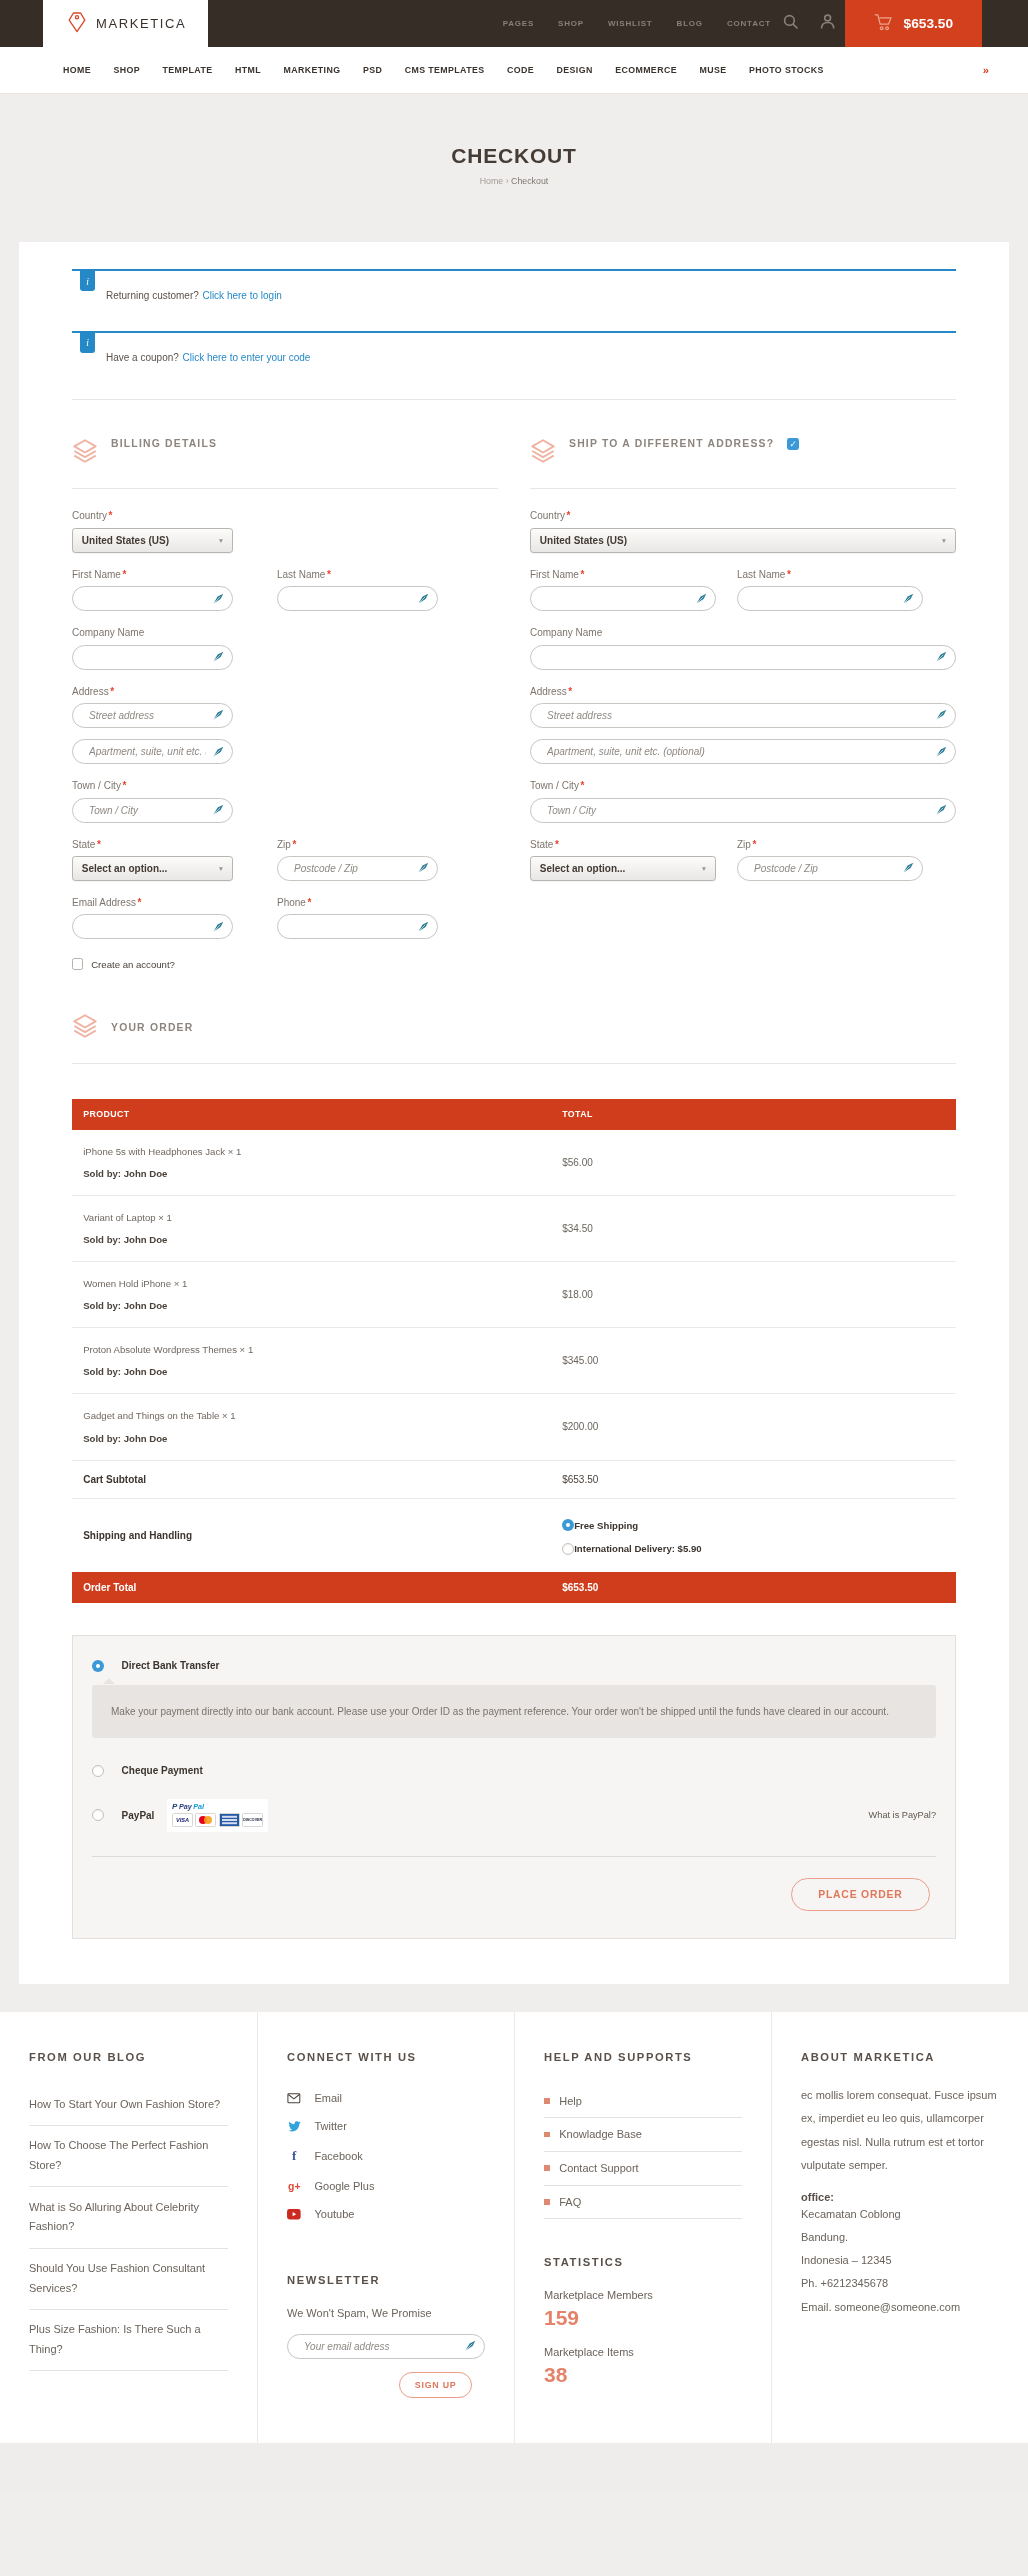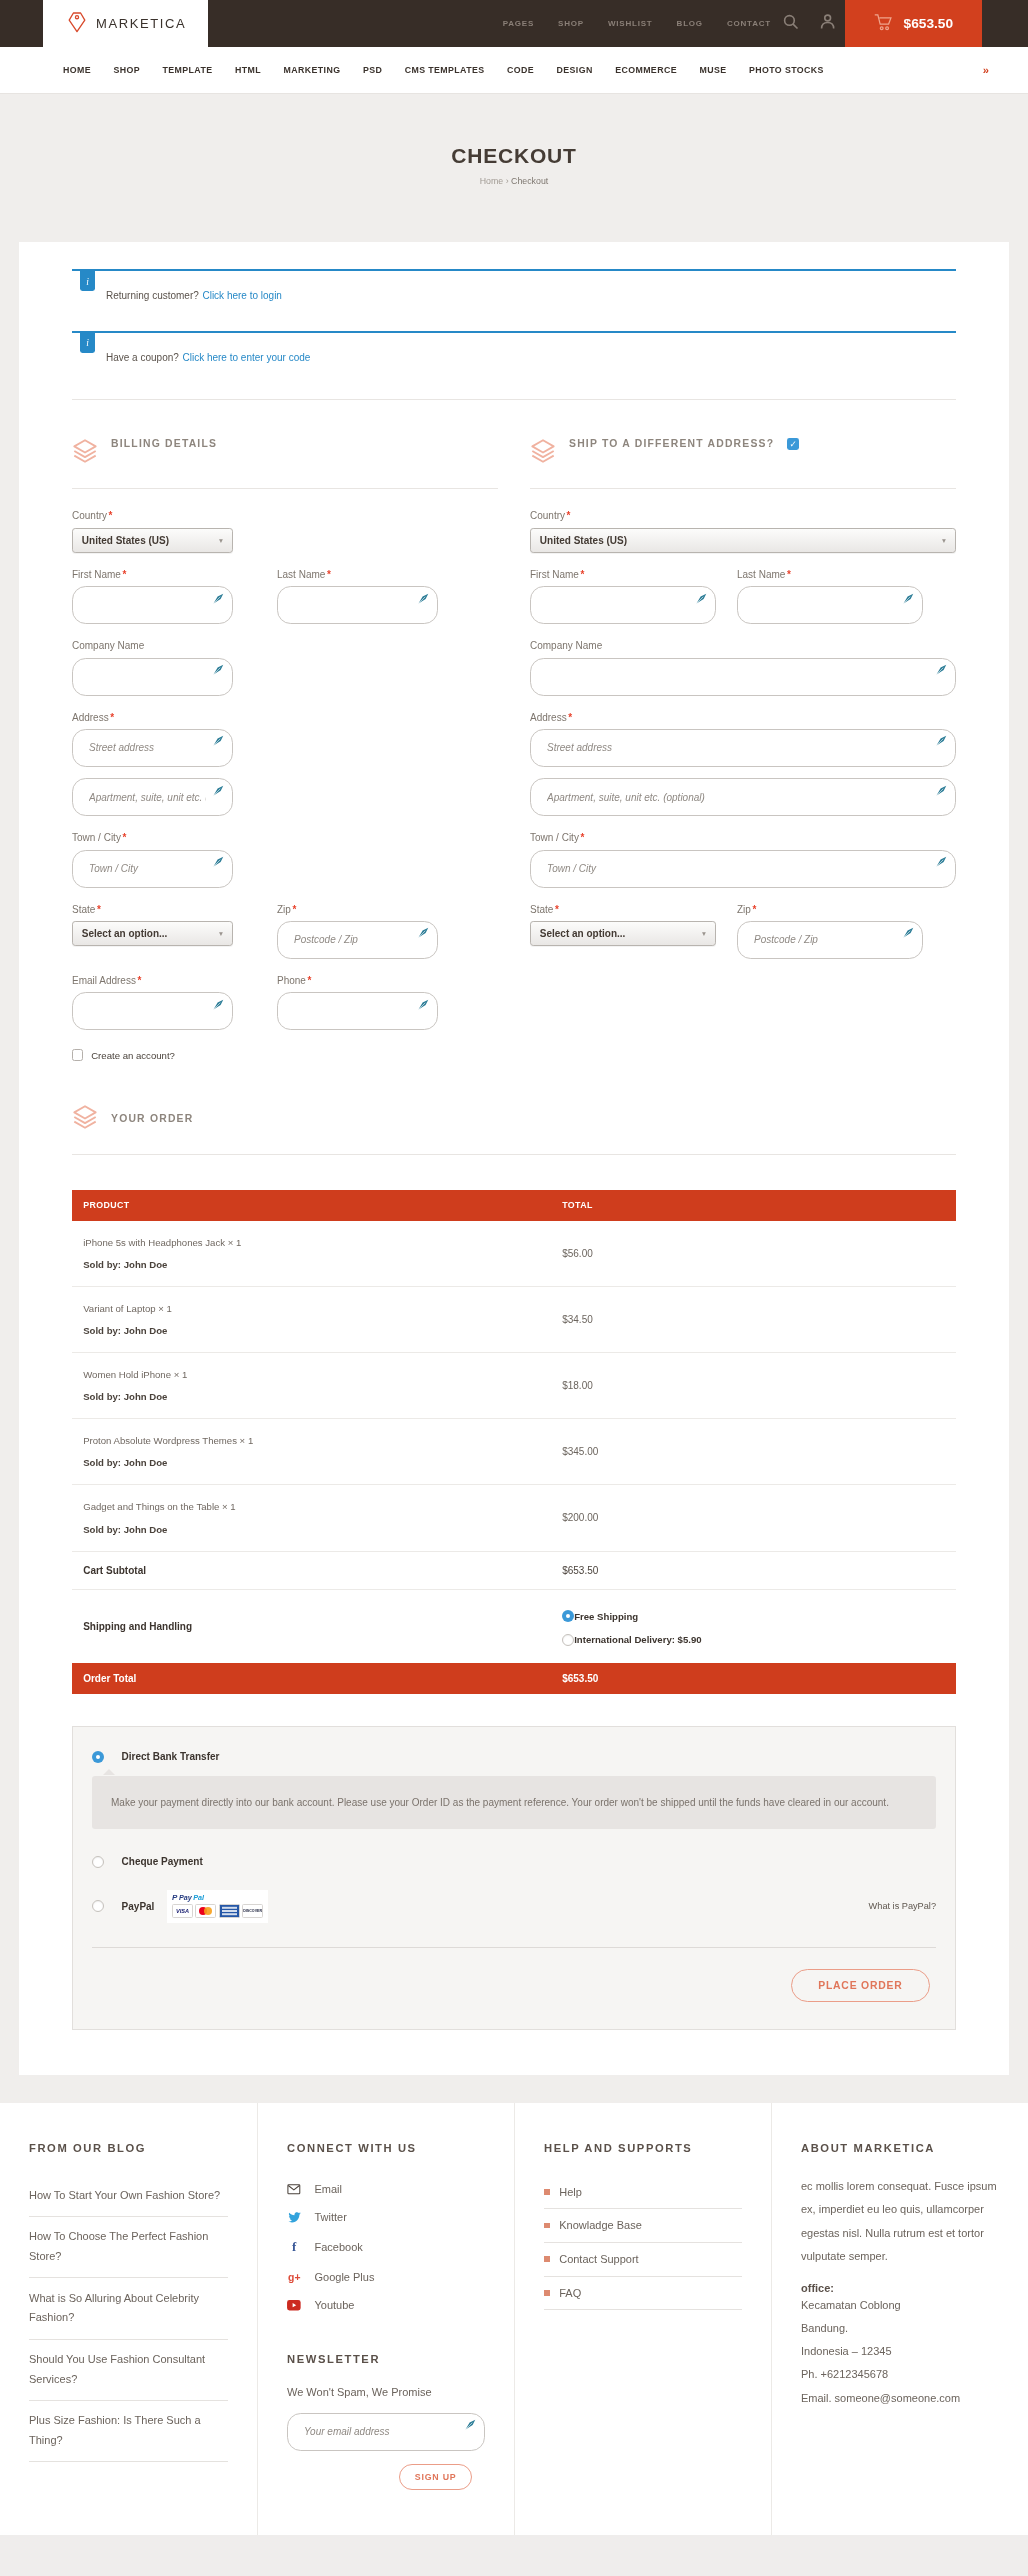"Street address" .pill { height: 38px -> 25px }
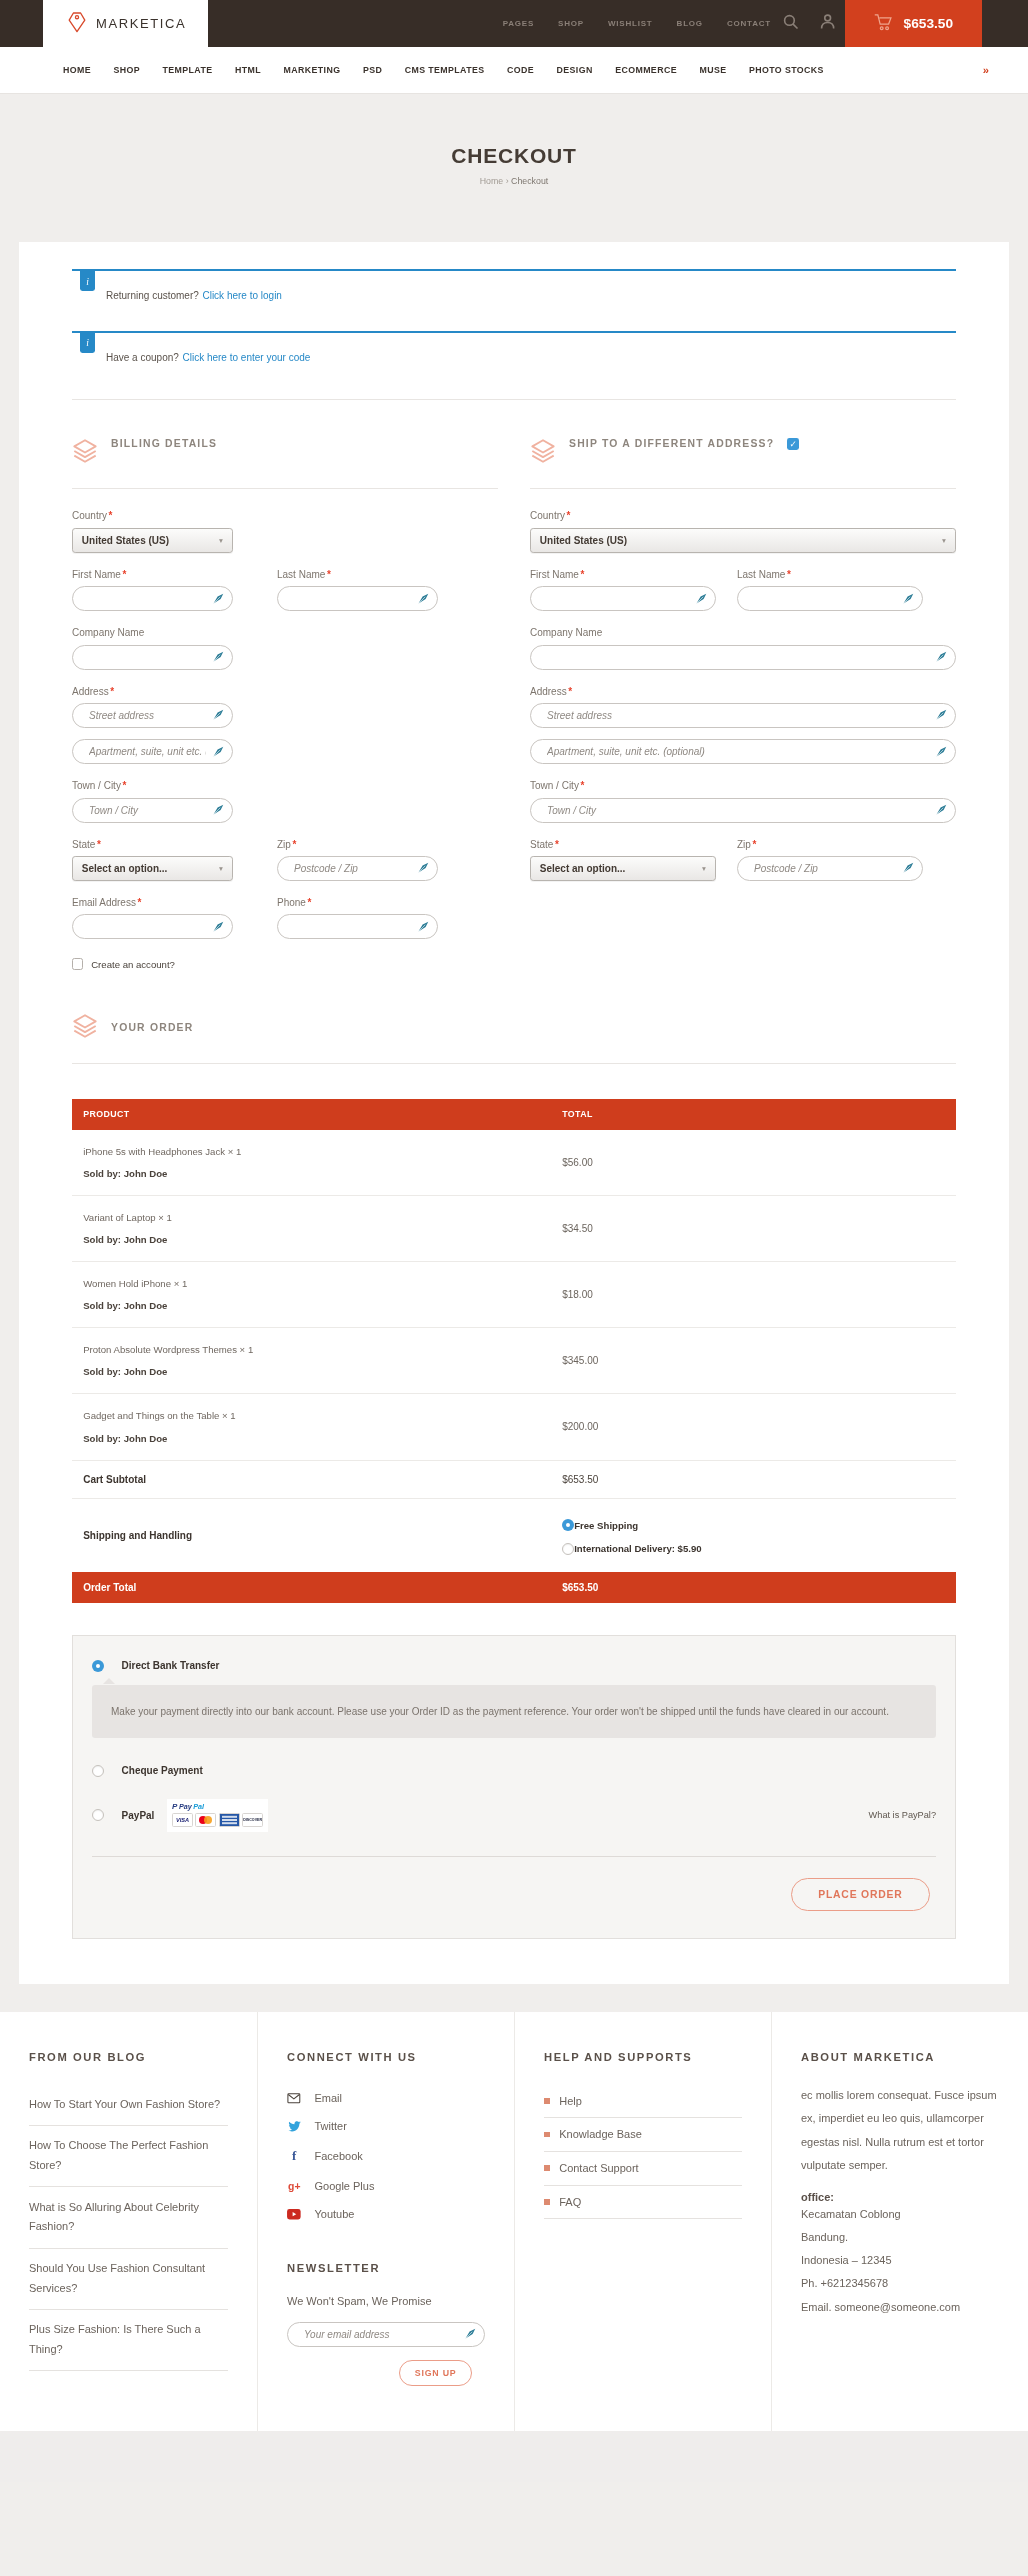"STATISTICS" div.stats { html: none -> <div> <div>STATISTICS</div> <div>Marketplace Members</div> <div>159</div> <div>Marketplace Items</div> <div>38</div> </div> }
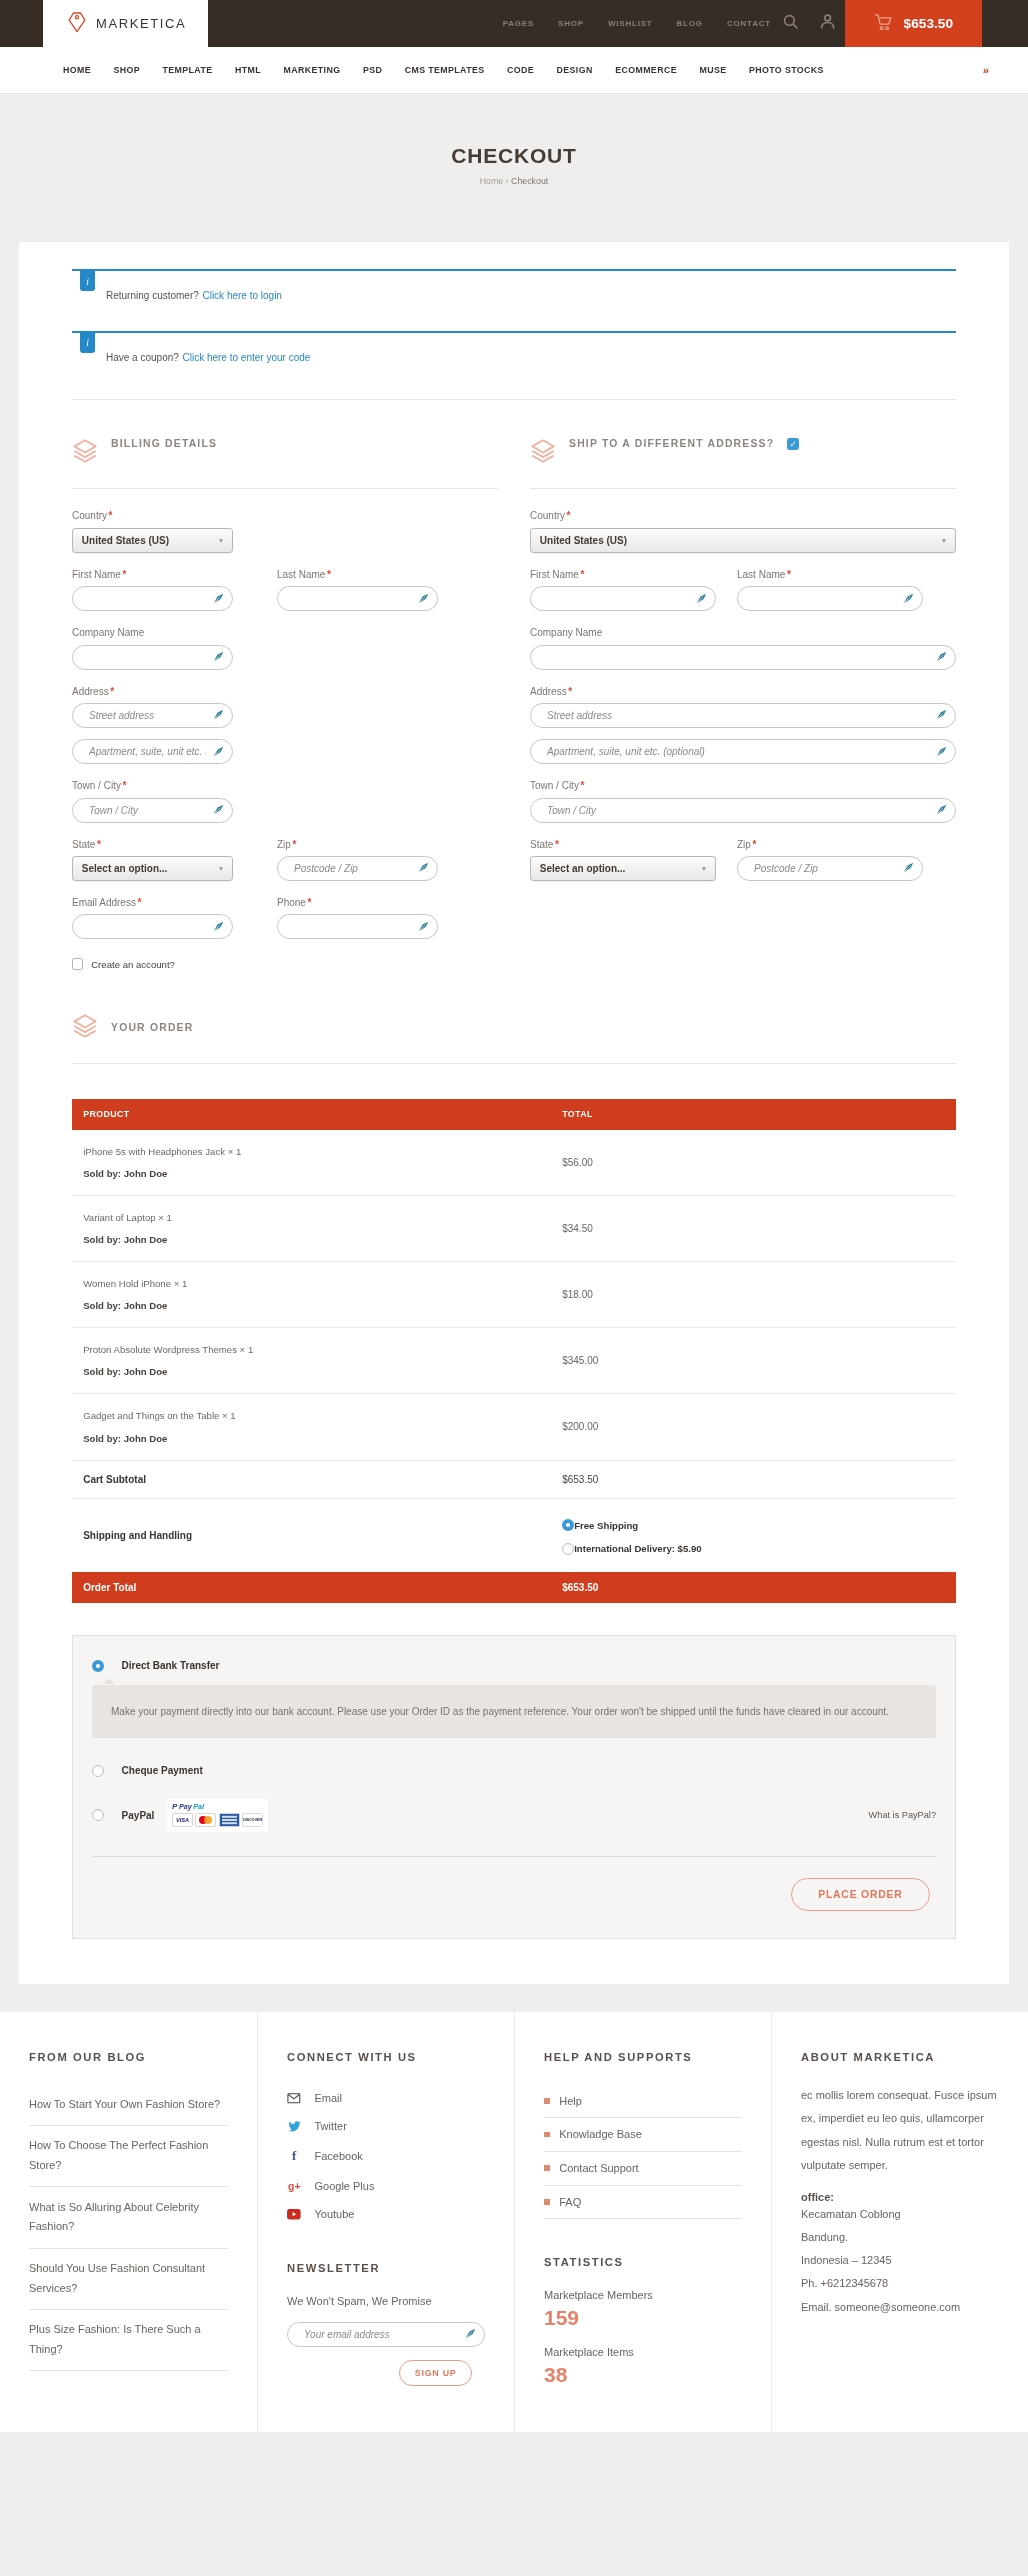"NEWSLETTER" .newsletter { margin-top: 34px -> 46px }
